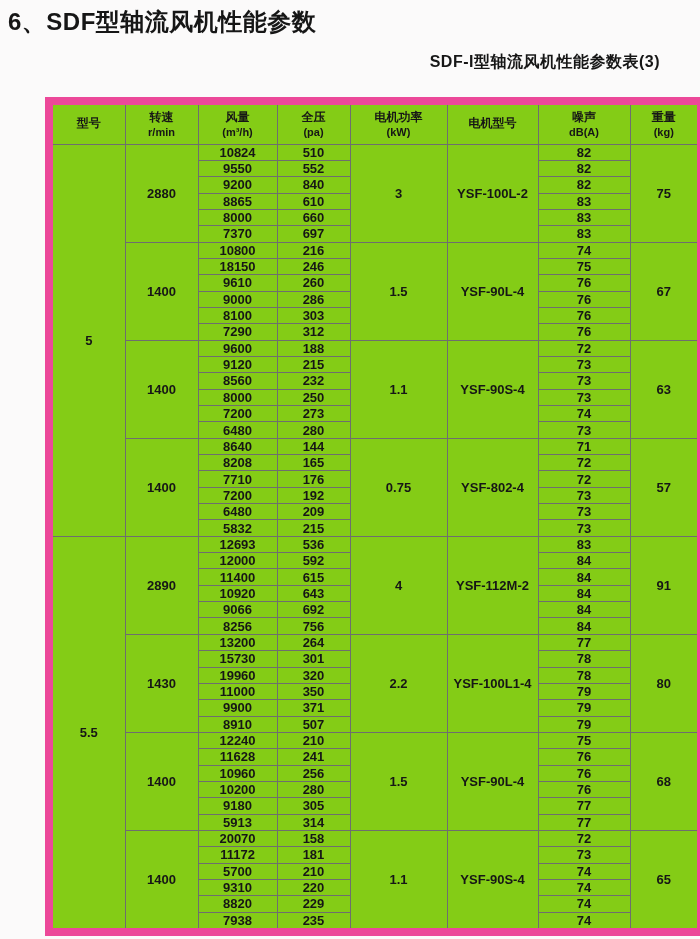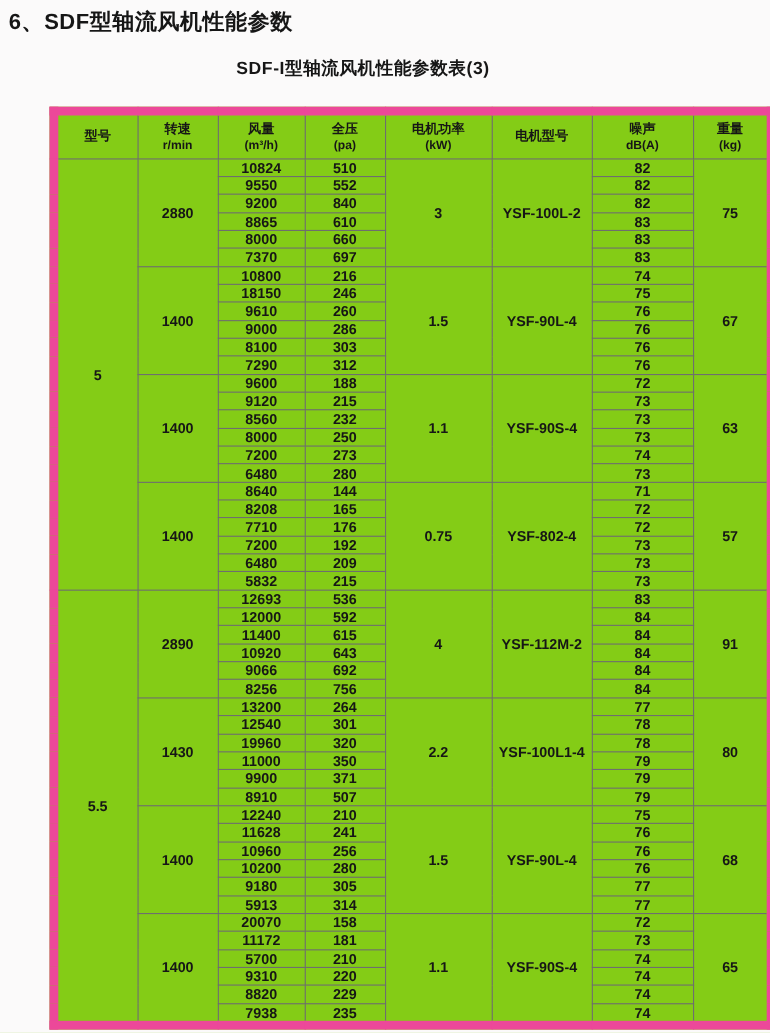"6、SDF型轴流风机性能参数" .page-title { font-size: 20px -> 24px }
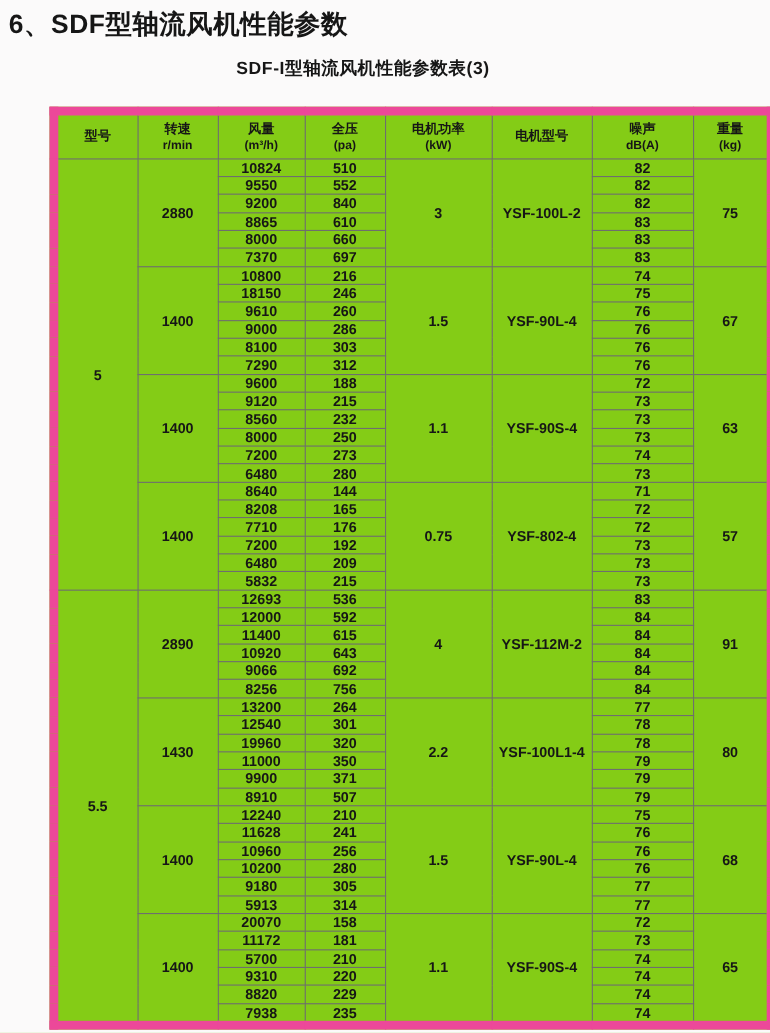"SDF-I型轴流风机性能参数表(3)" .table-title { text-align: center -> right }
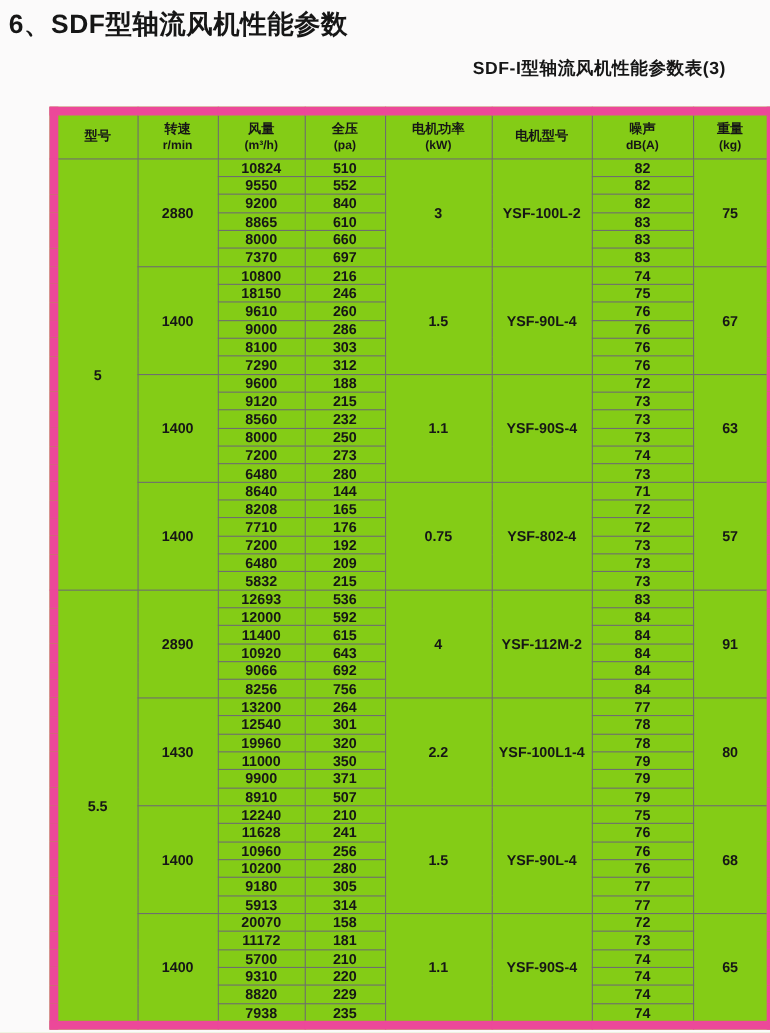"12540" td { text: 12540 -> 15730 }
